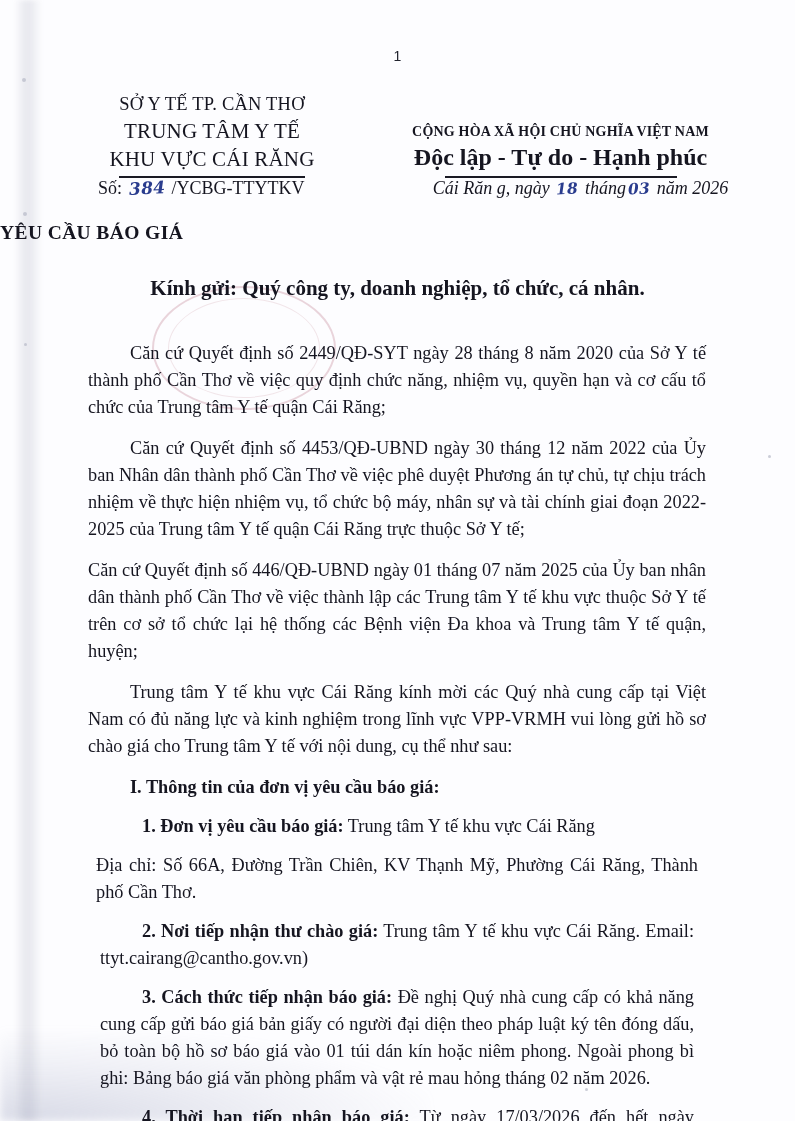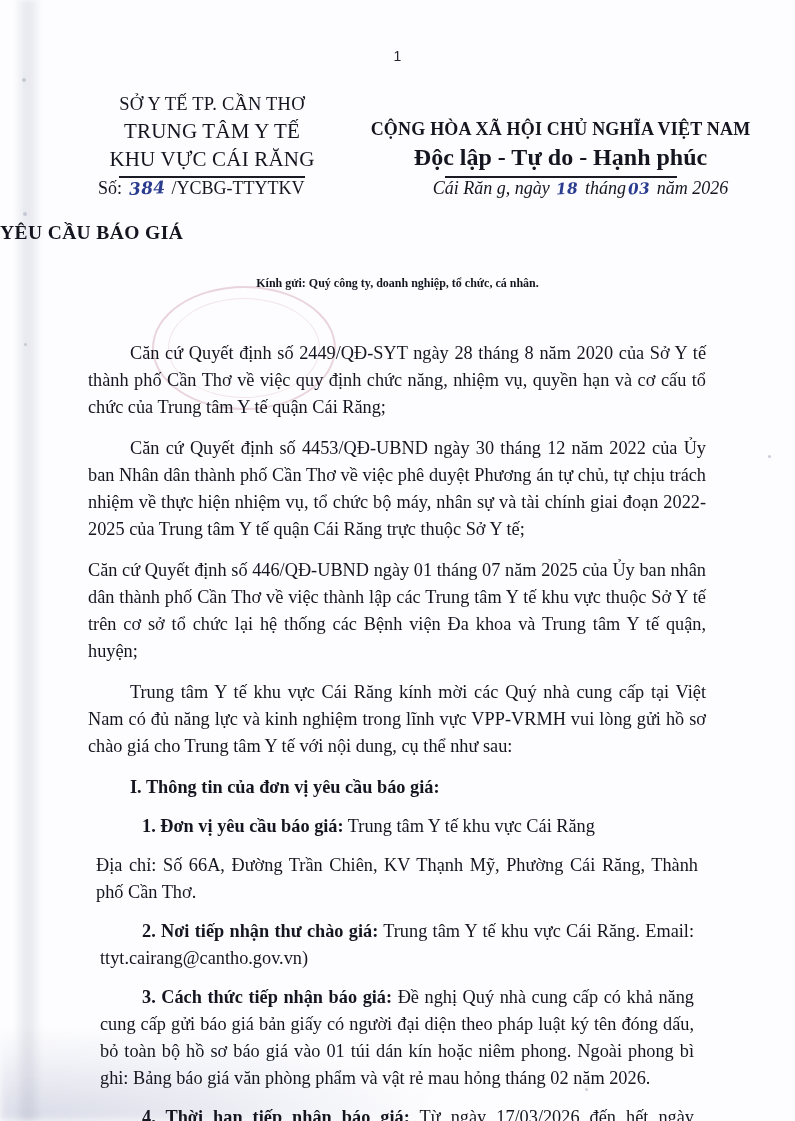"CỘNG HÒA XÃ HỘI CHỦ" .nation-line1 { font-size: 18px -> 14px }
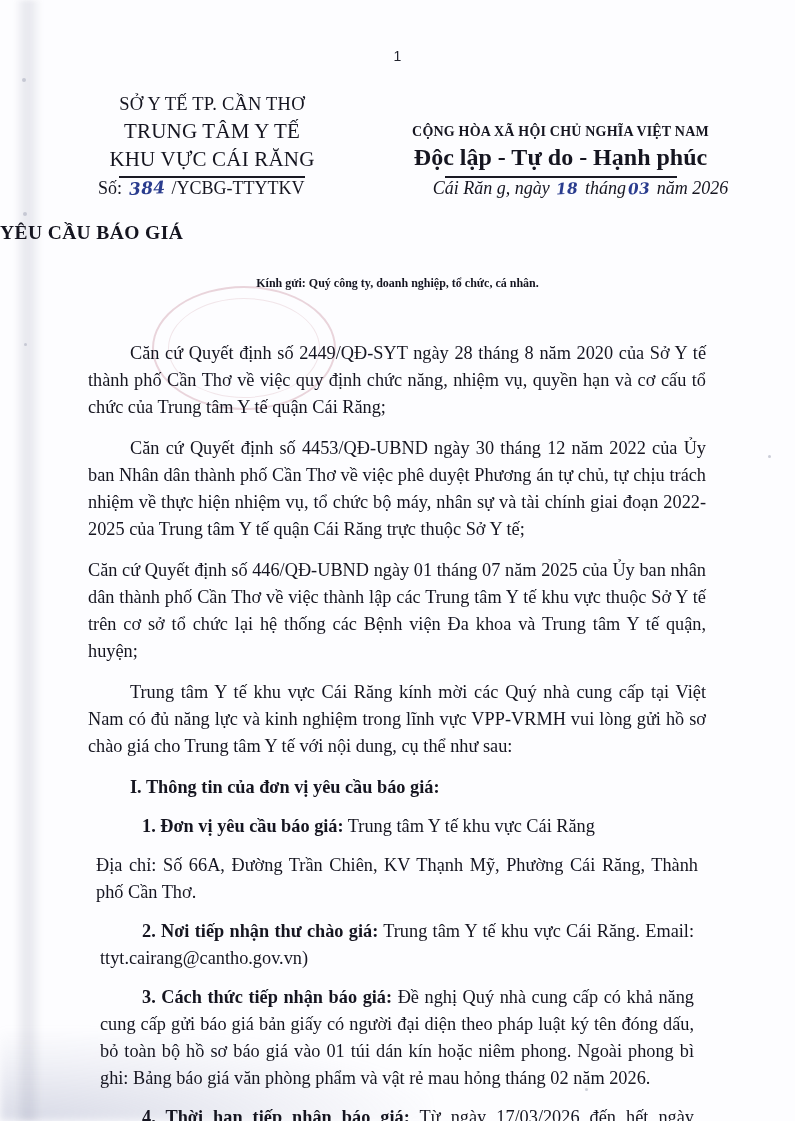"Kính gửi: Quý công ty," .addressee { font-size: 12px -> 21px }
